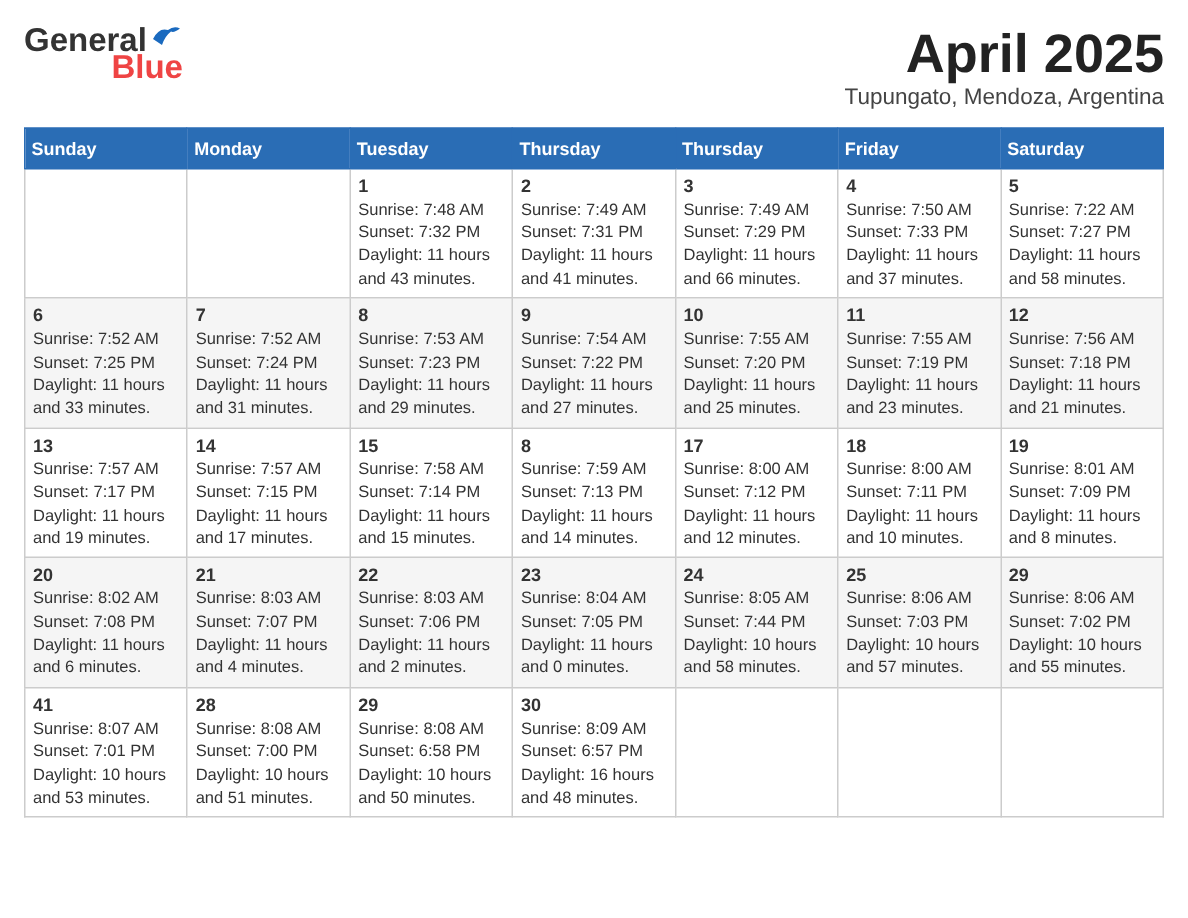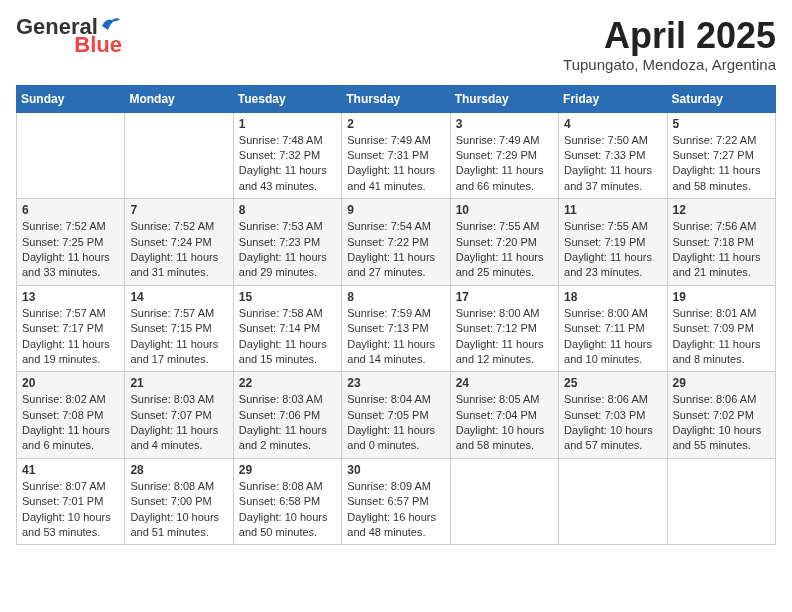"Sunset: 7:04 PM" div { text: 7:04 -> 7:44 }
